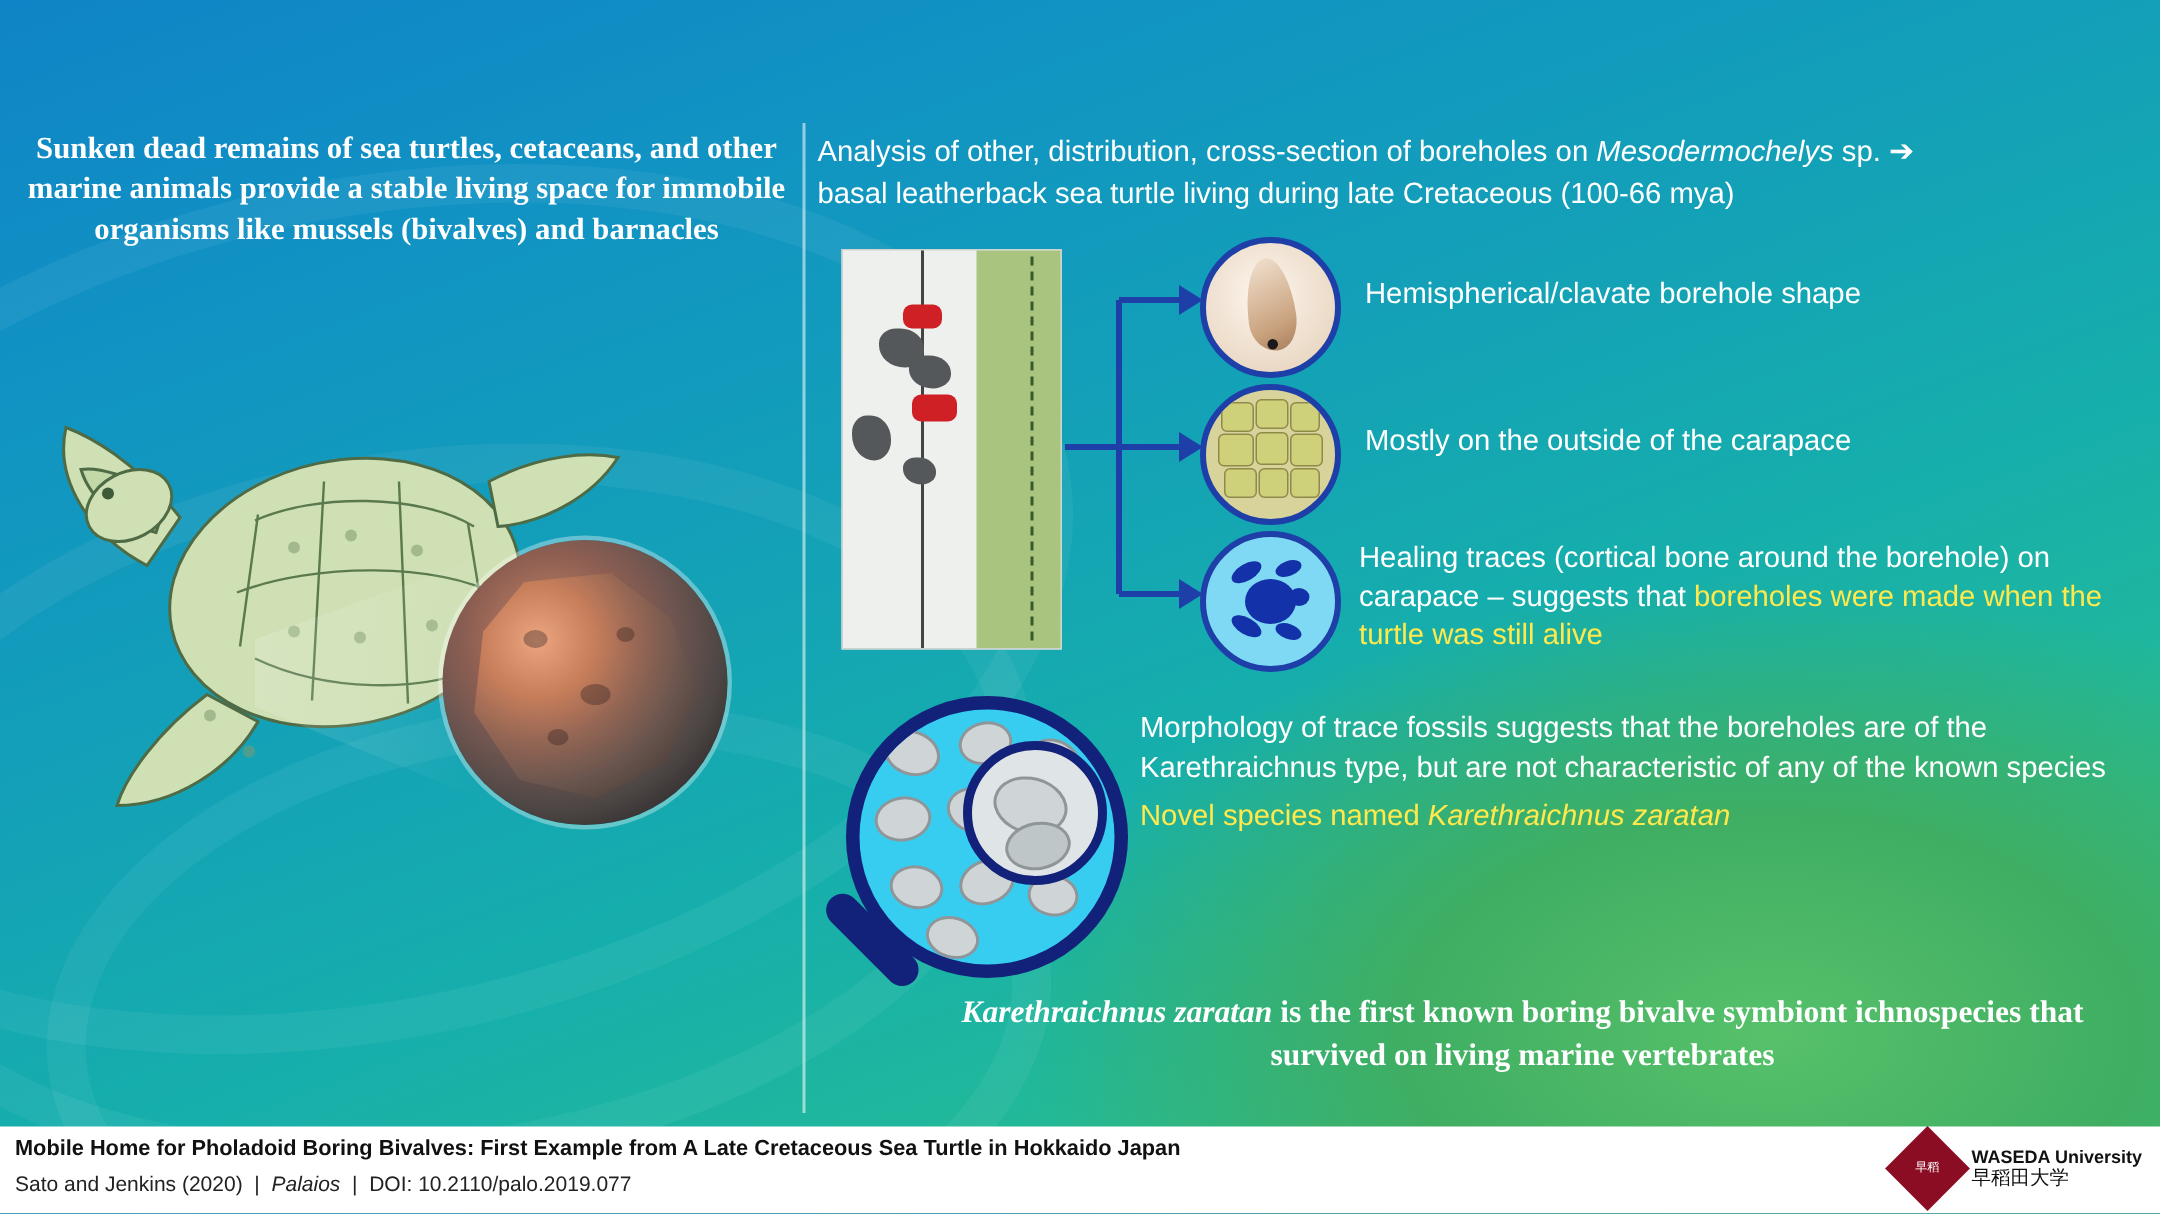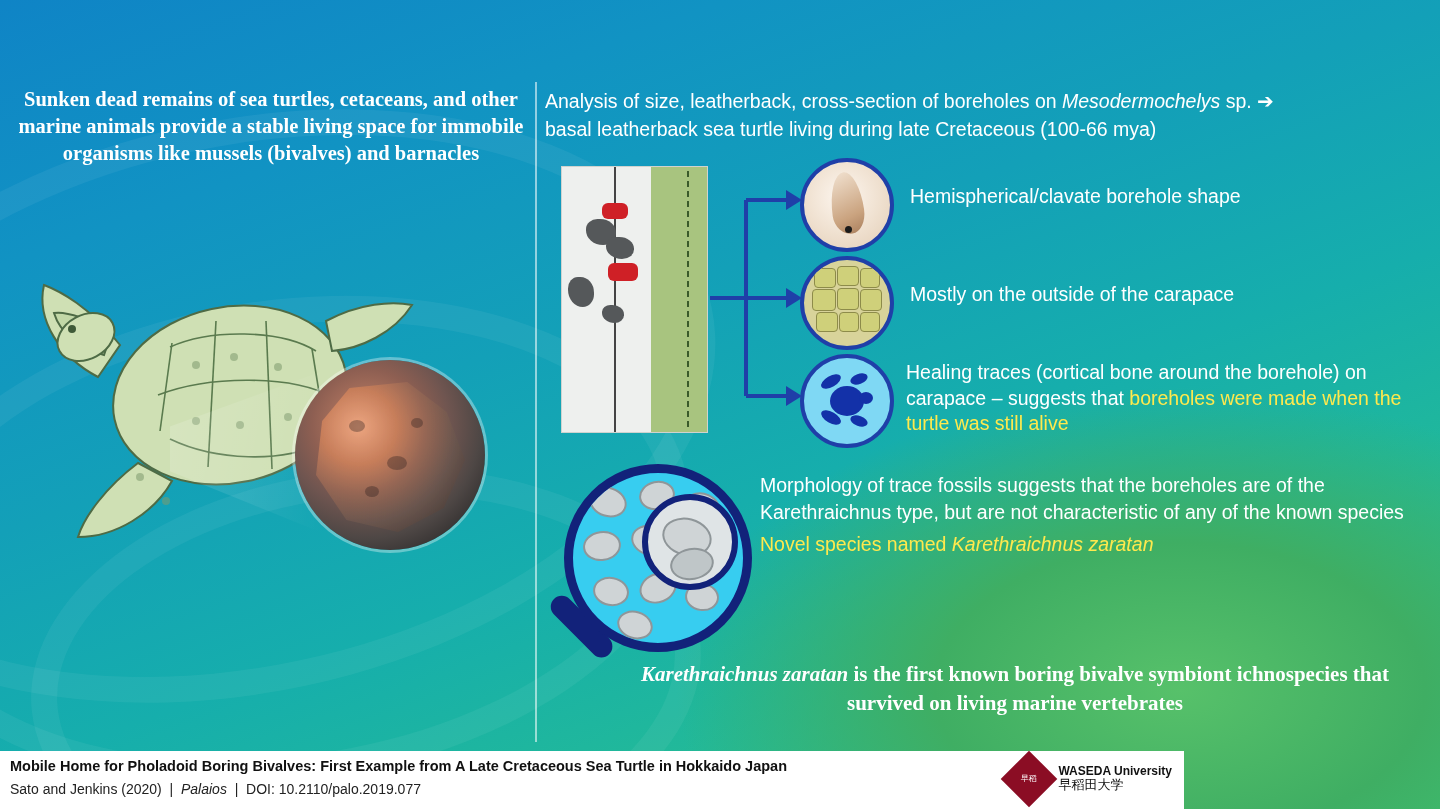"Analysis of size, leatherback," span { text: size, leatherback -> other, distribution }
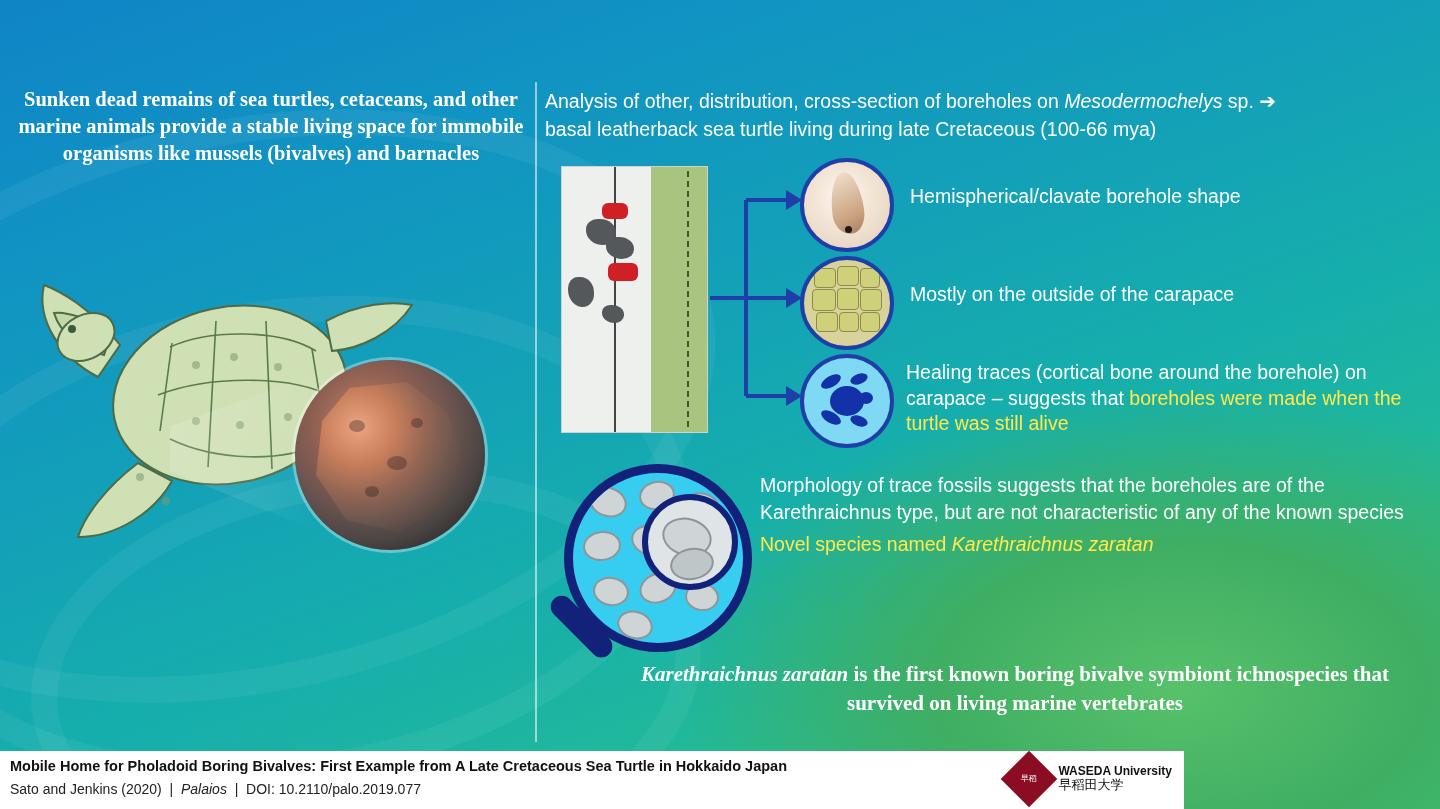"Mobile Home for Pholadoid Boring" .footer { width: 1184px -> 1440px }
